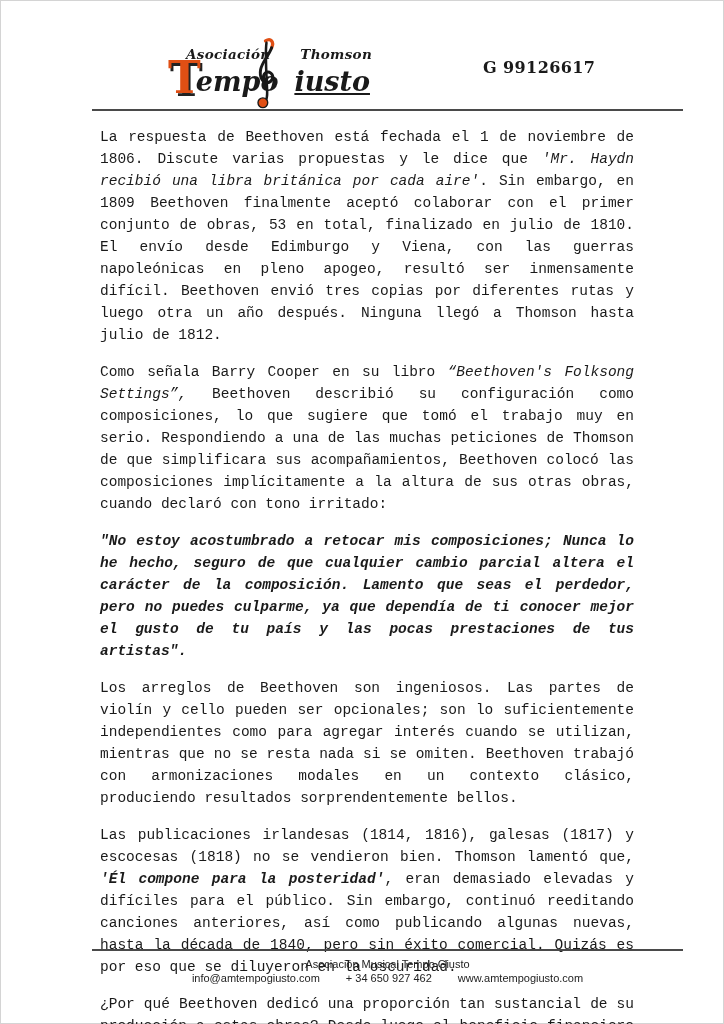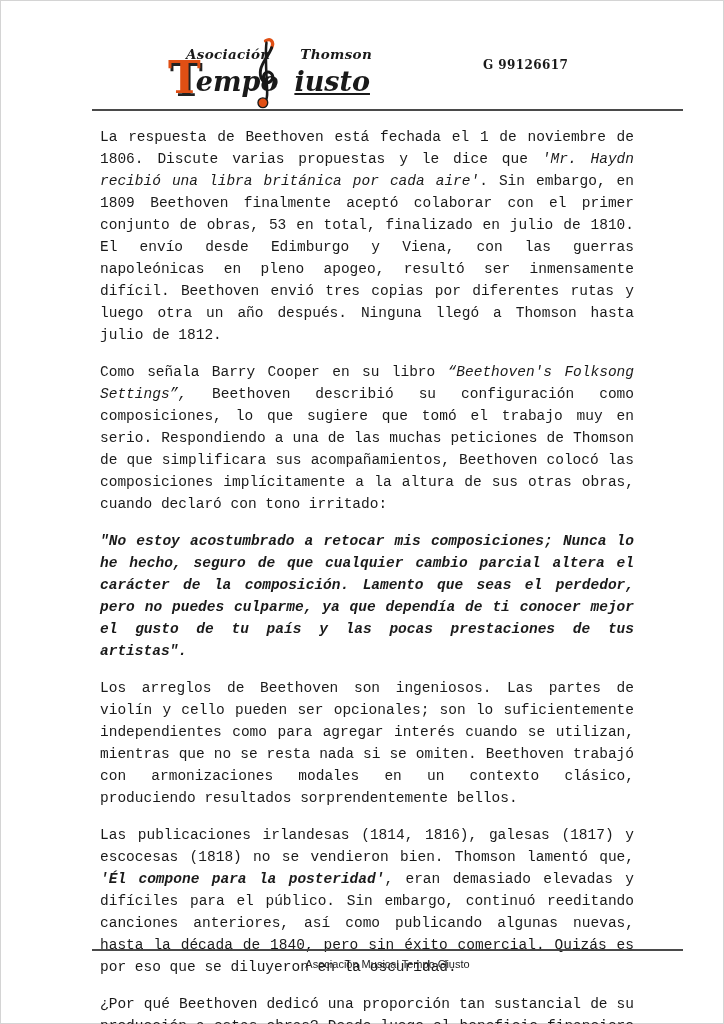"G 99126617" .doc-number { font-size: 12px -> 16px }
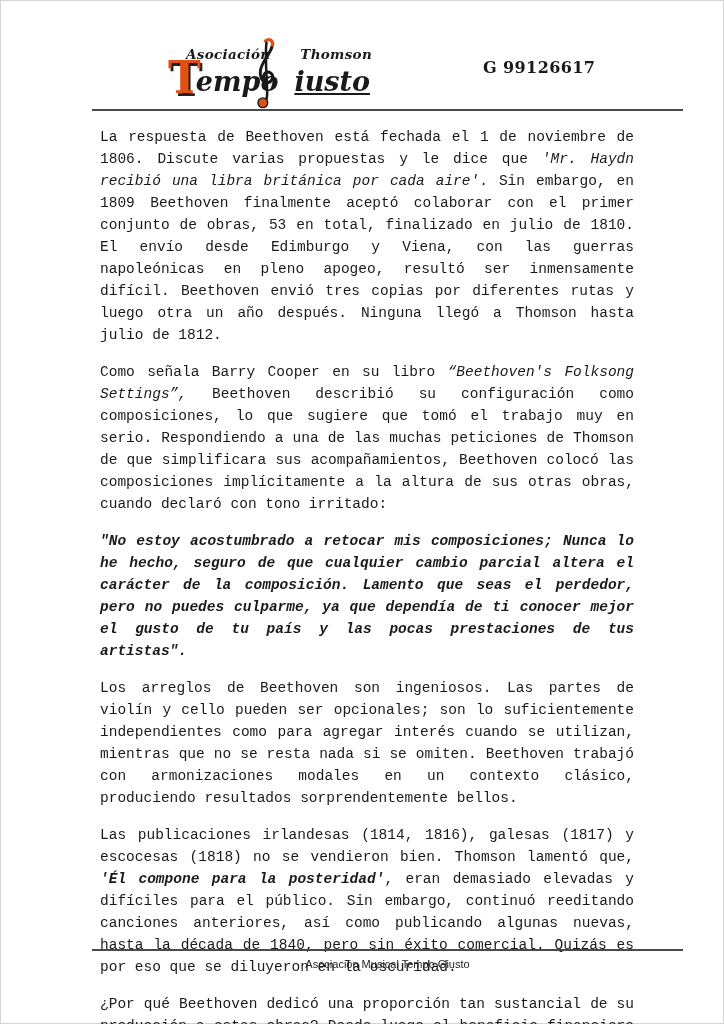"info@amtempogiusto.com + 34 650 927" div.footer-line { html: none -> <div> <span>info@amtempogiusto.com</span><span></span><span>+ 34 650 927 462</span><span></span><span>www.amtempogiusto.com</span> </div> }
